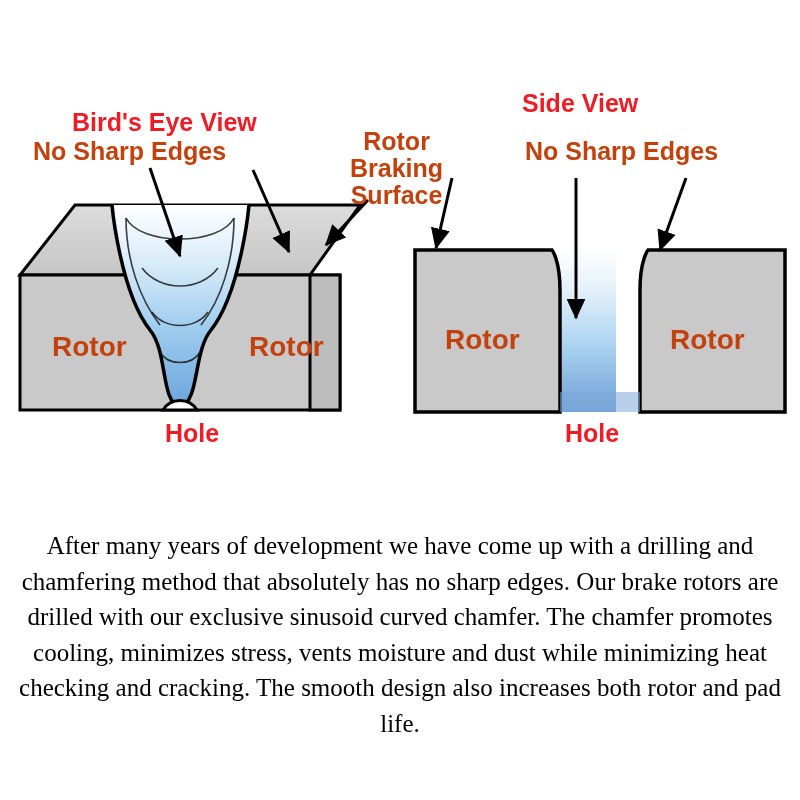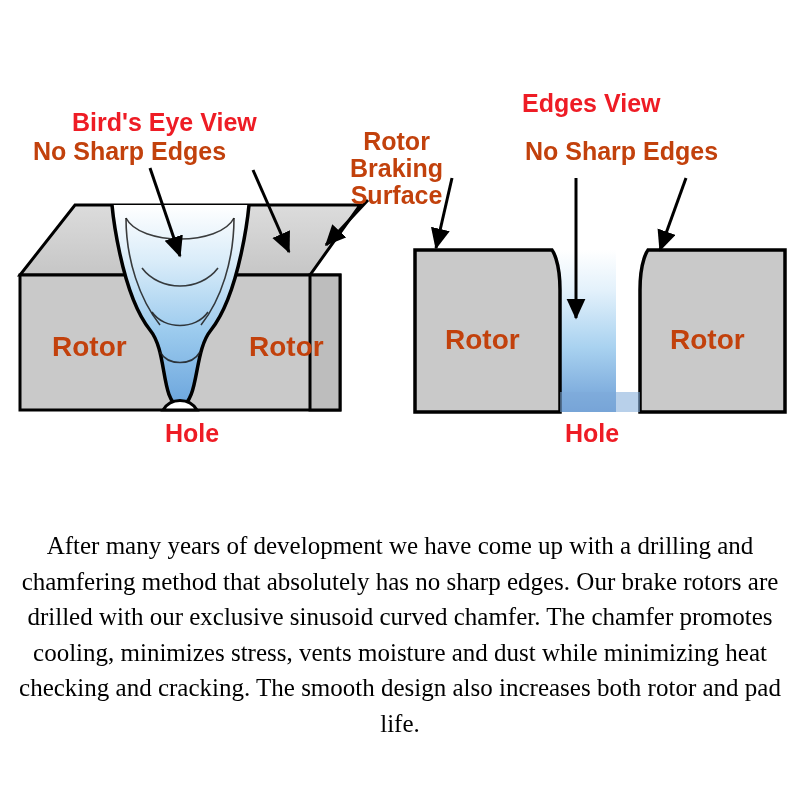"Edges View" div.lbl { text: Edges -> Side }
